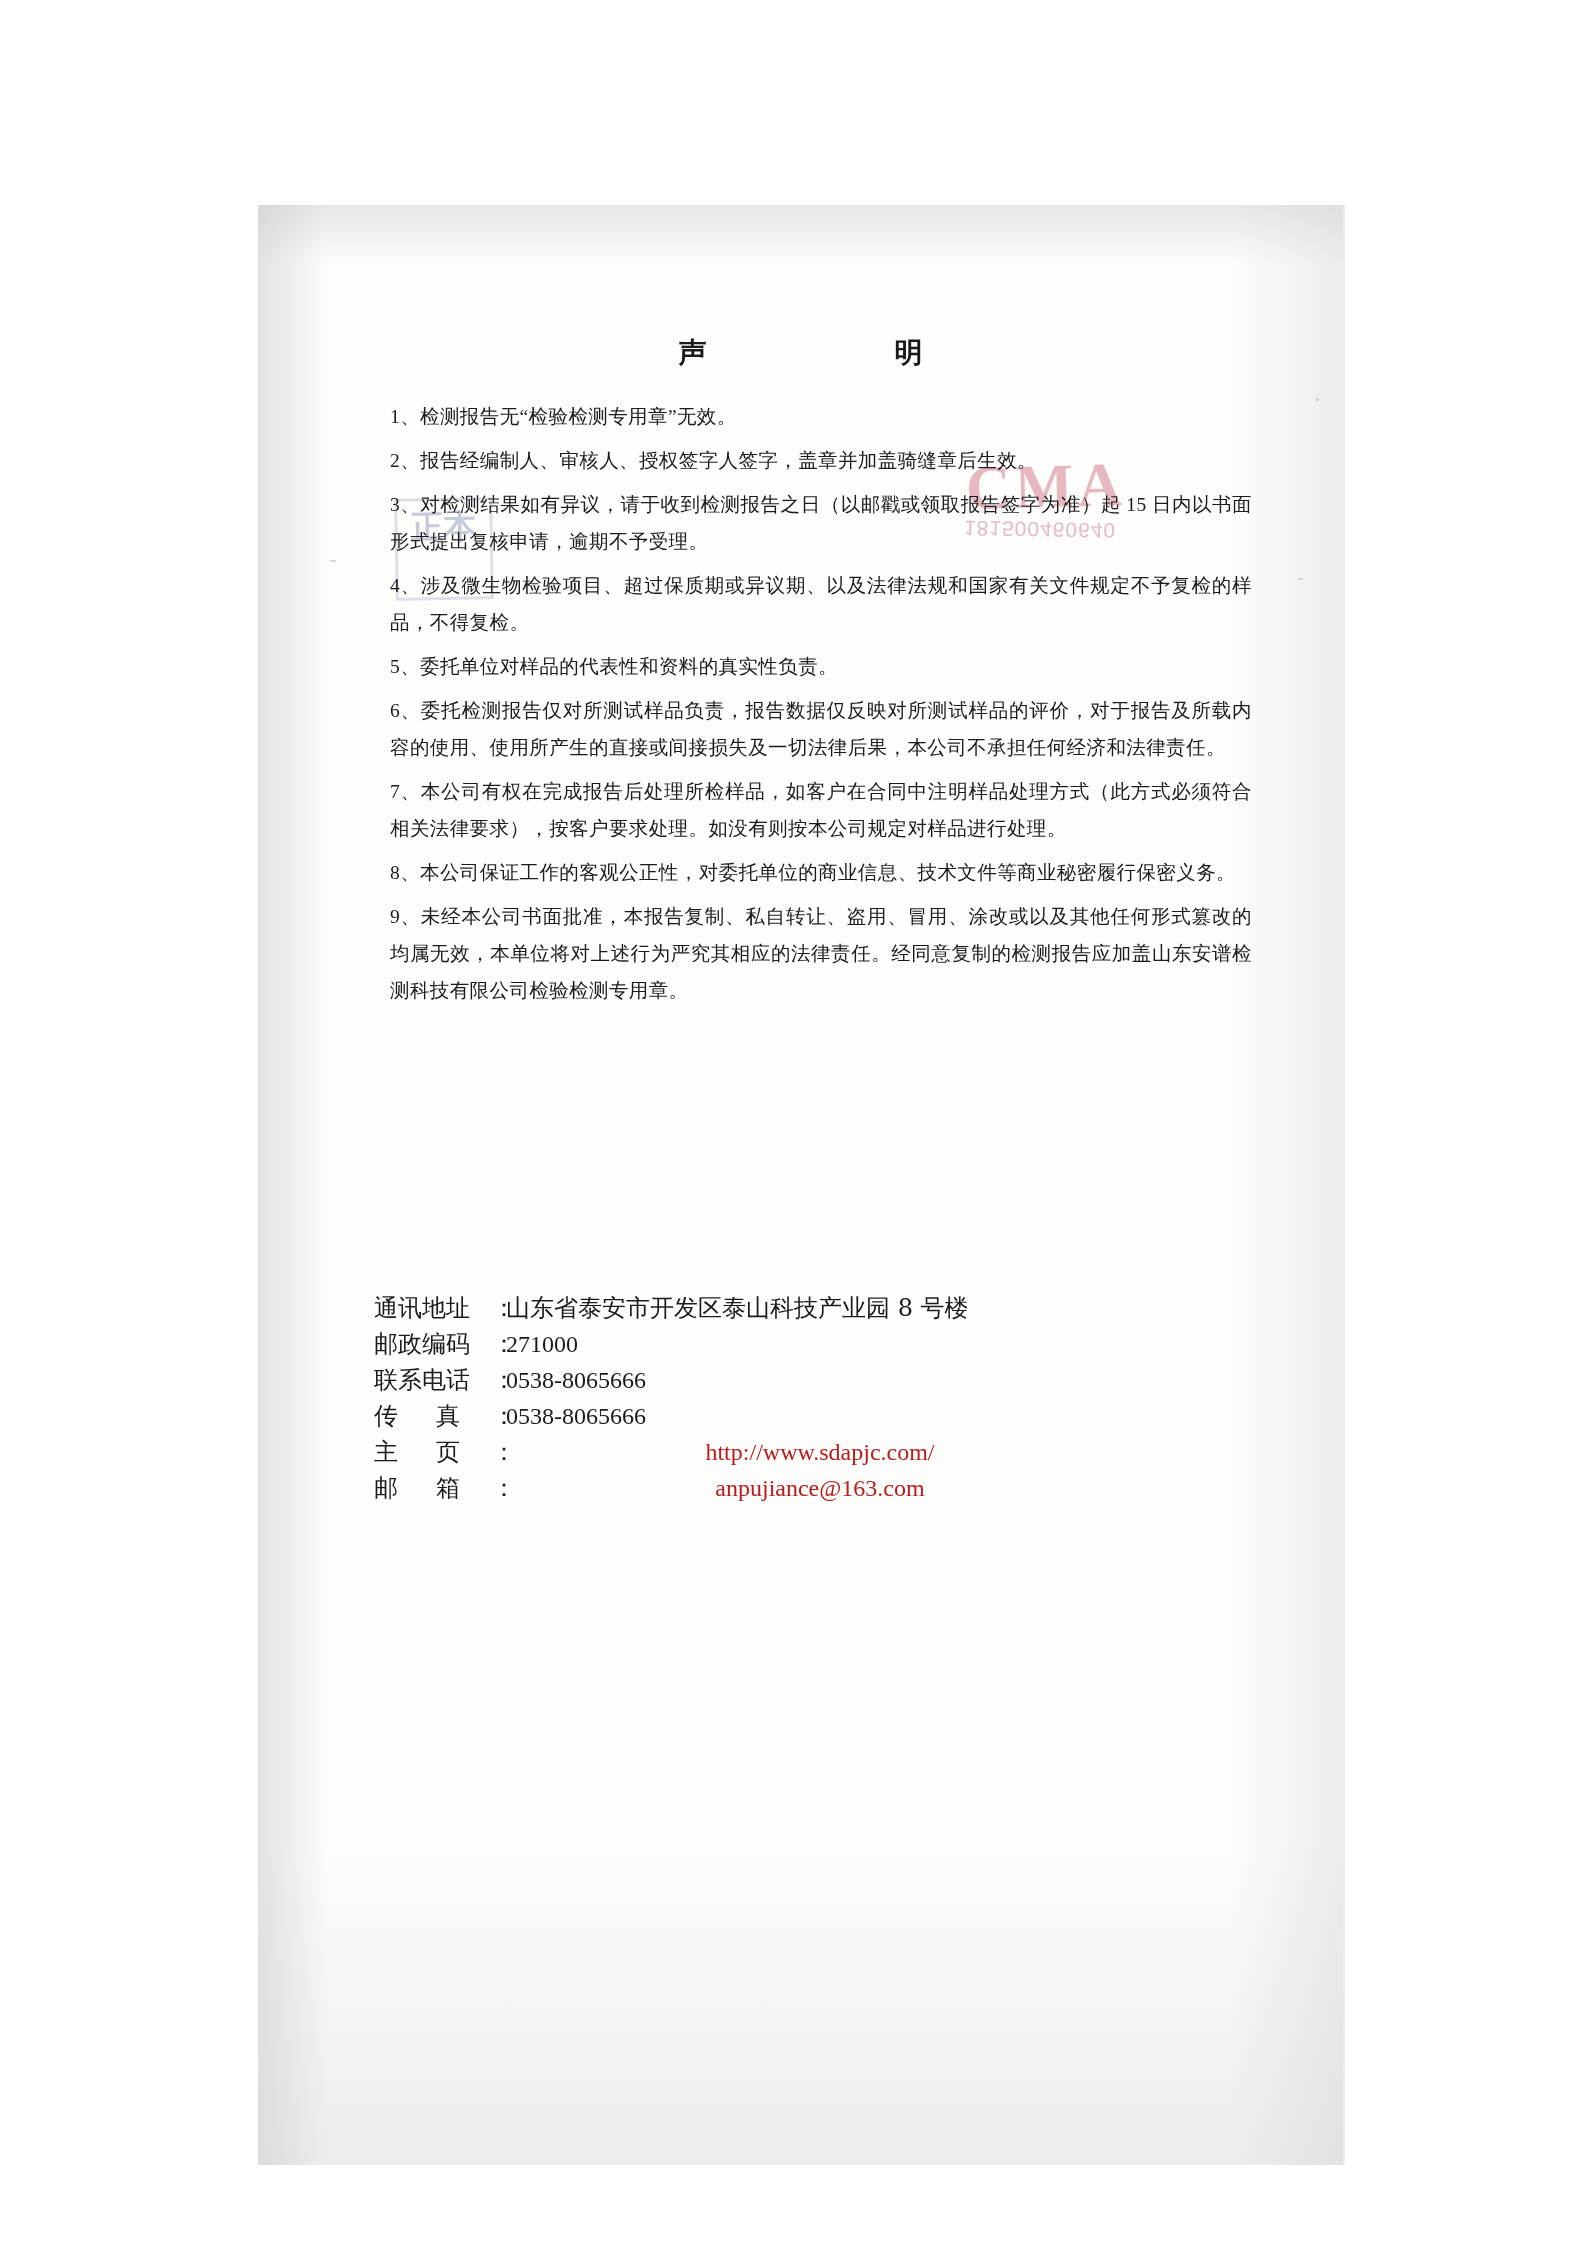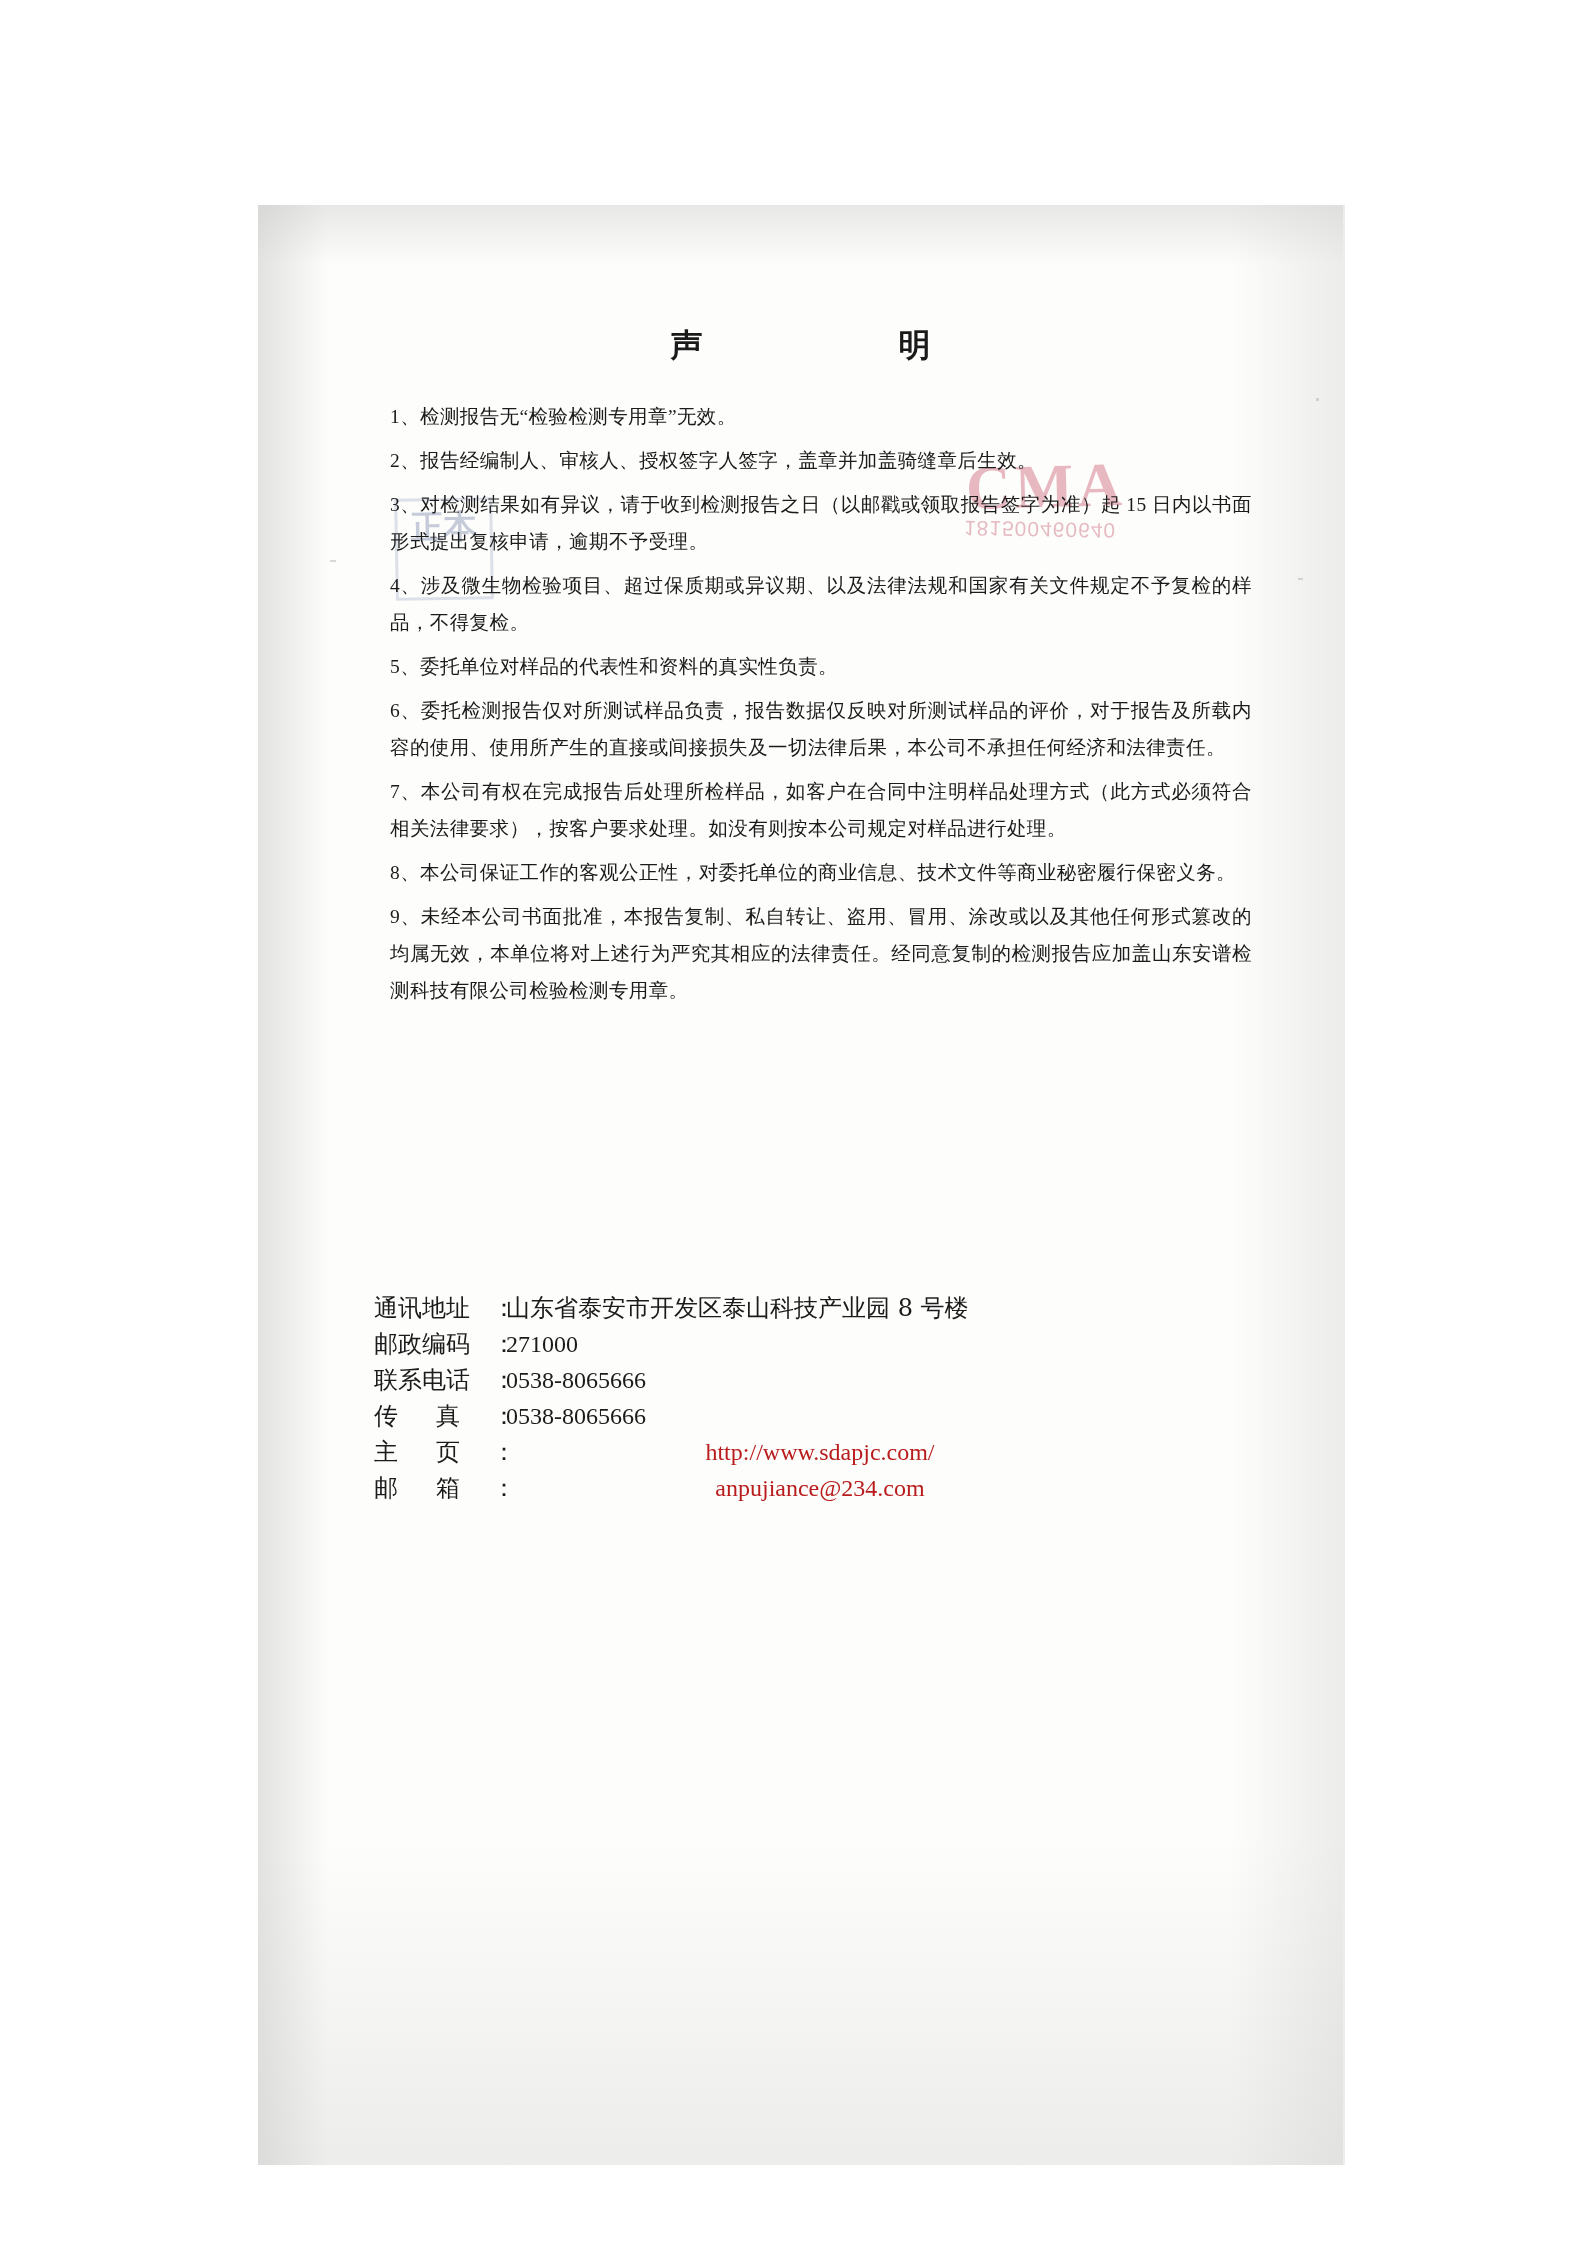"声 明" #doc-title { font-size: 32px -> 28px; top: 324px -> 334px }
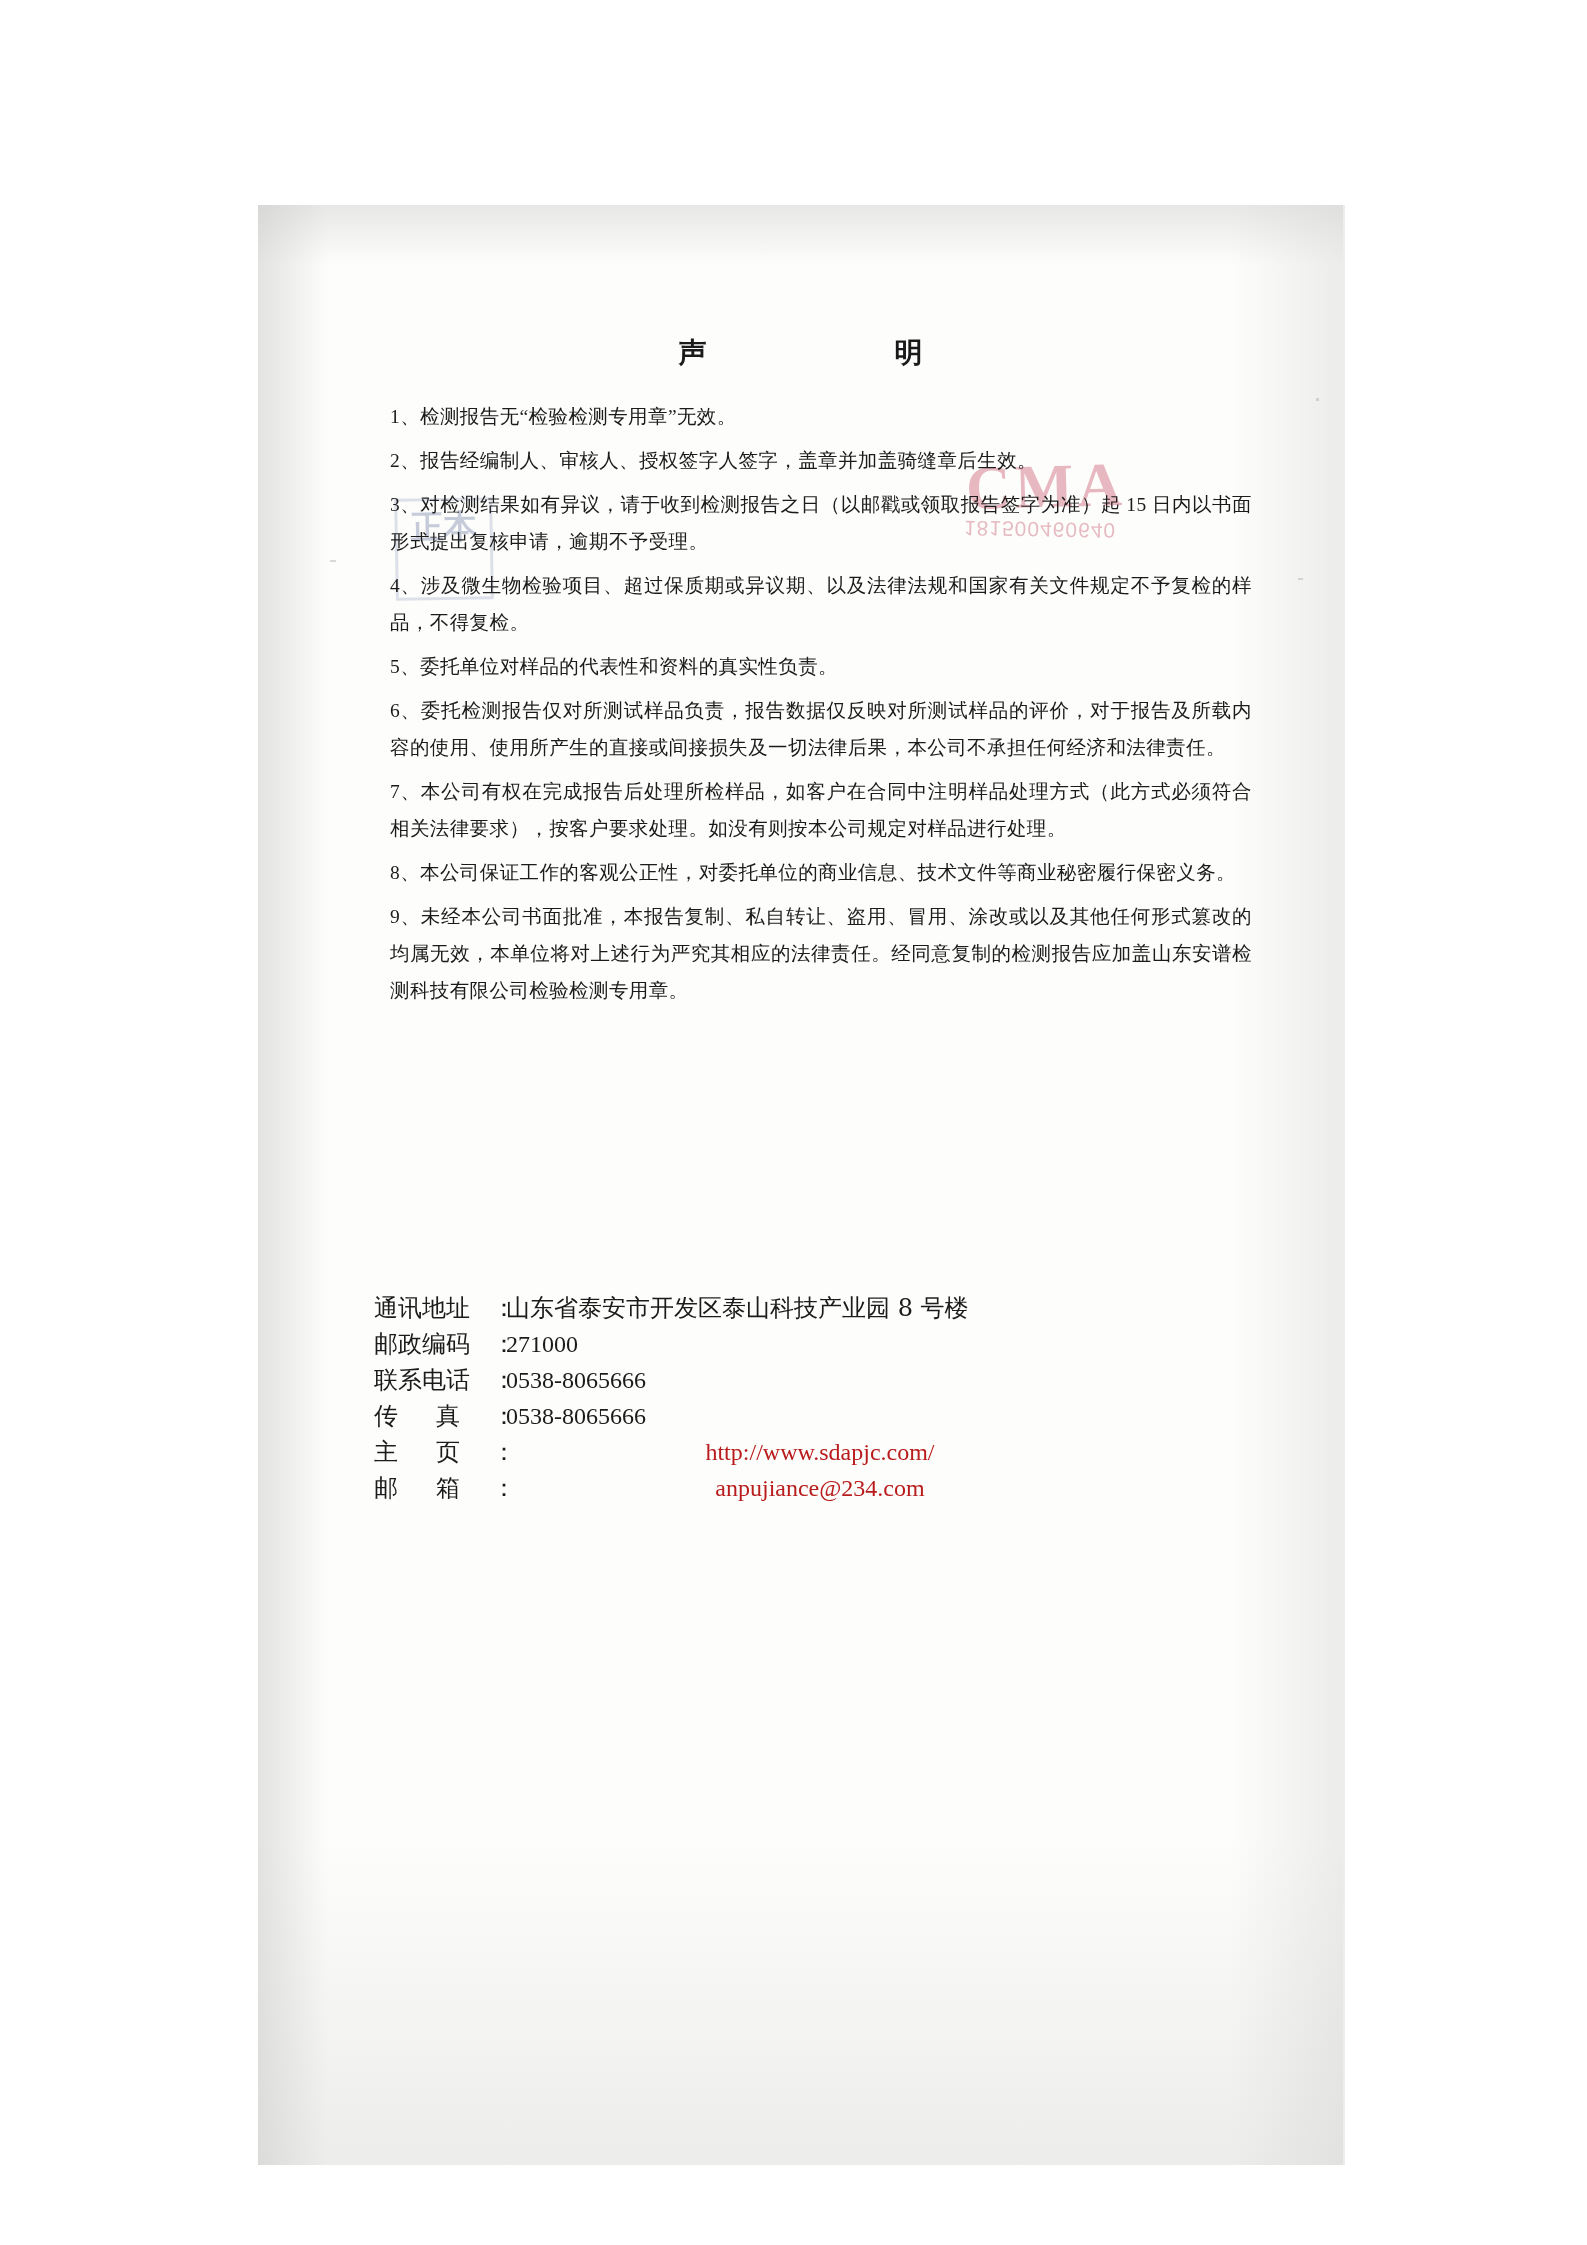"anpujiance@234.com" span.contact-value { text: anpujiance@234.com -> anpujiance@163.com }
